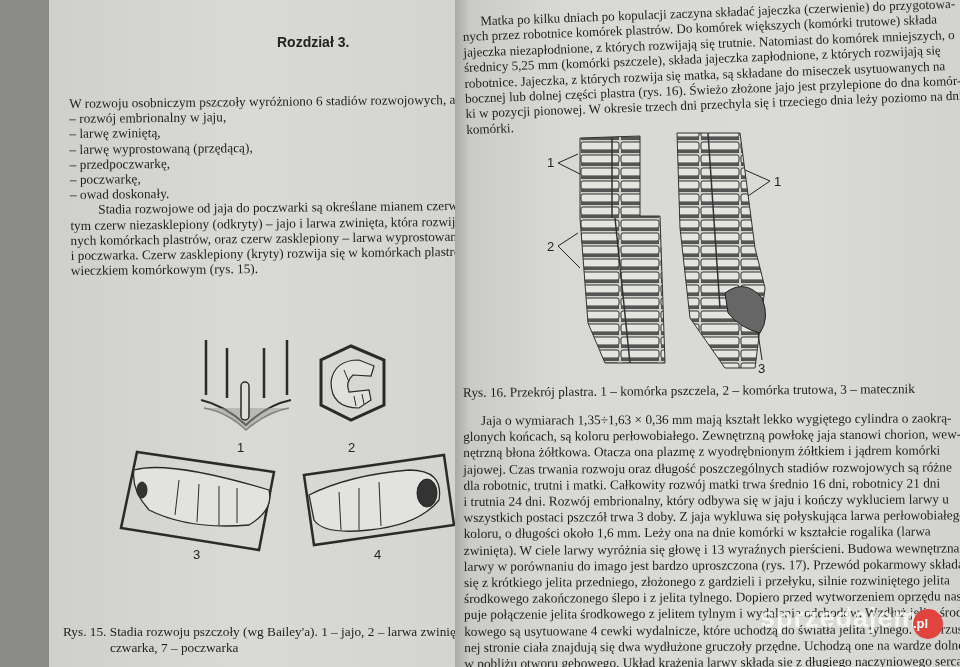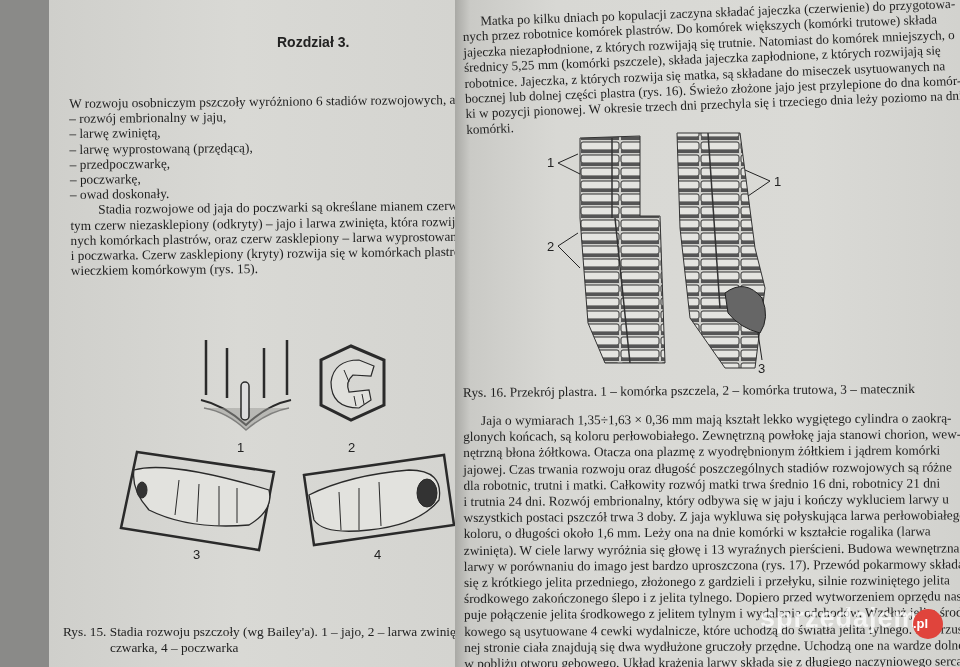"czwarka, 4 – poczwarka" div.l2 { text: 4 -> 7 }
